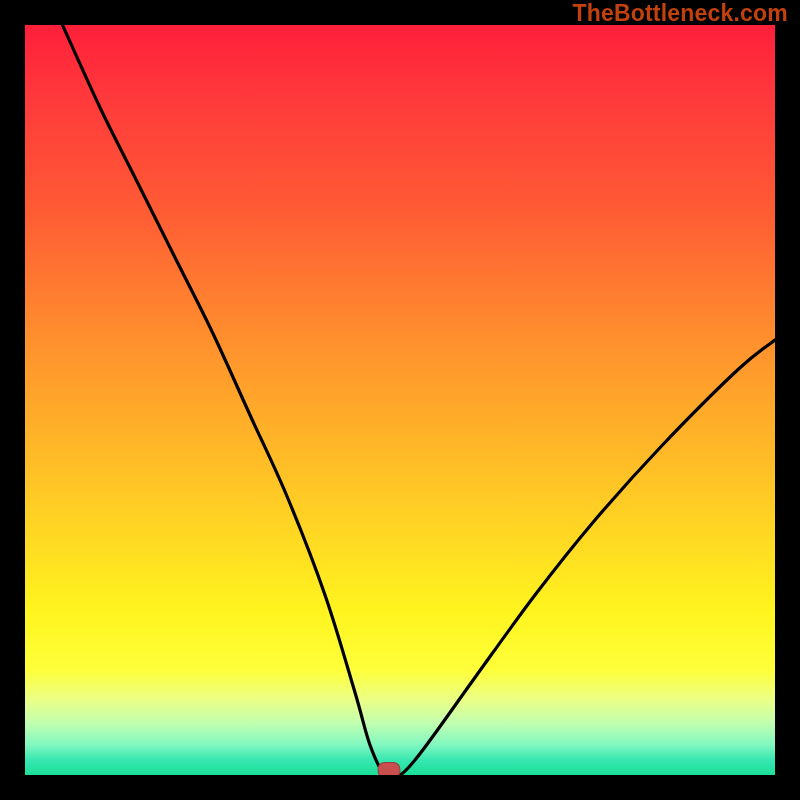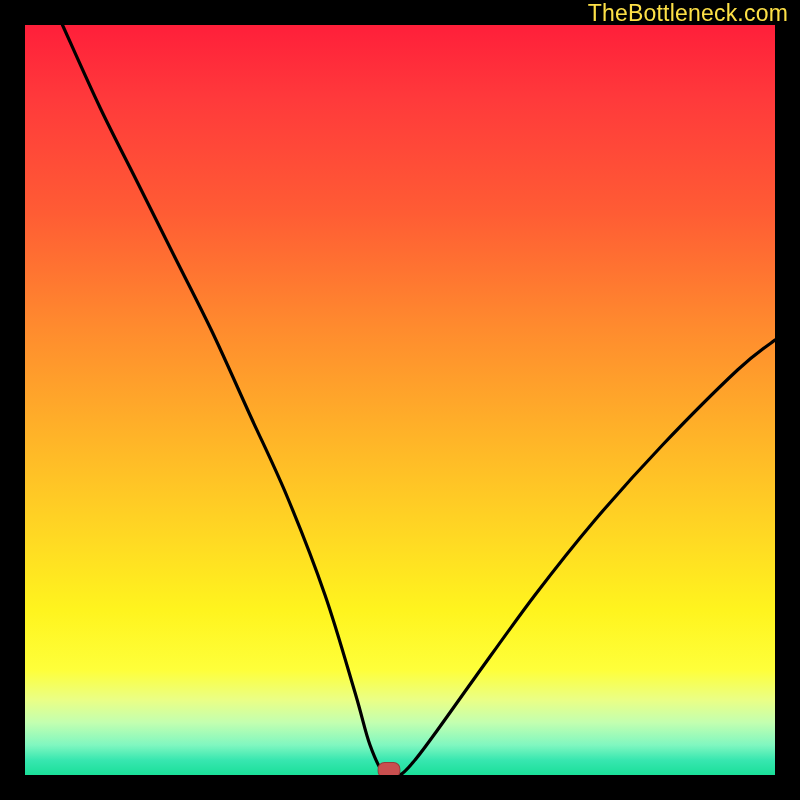"TheBottleneck.com" .watermark { color: #fde047 -> #c2410c; font-weight: 400 -> 700 }
